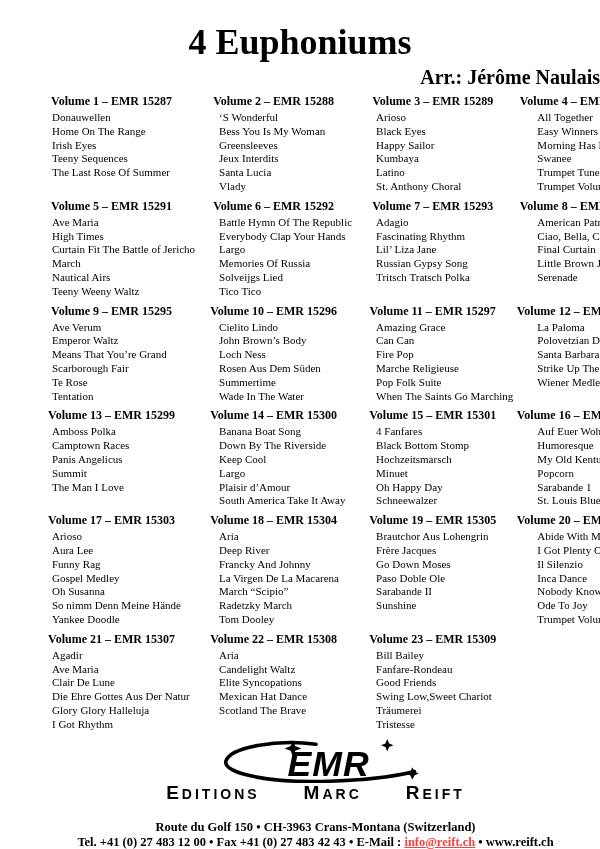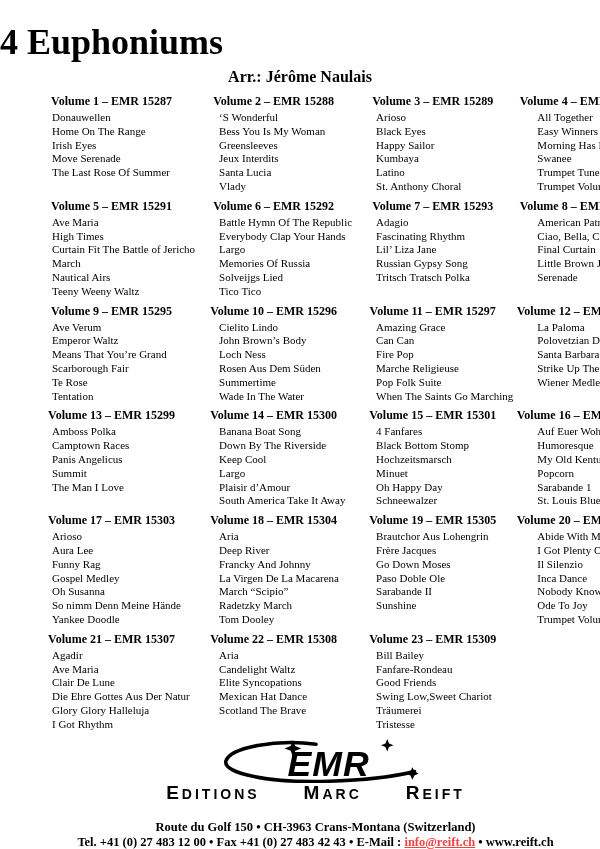"4 Euphoniums" .title { text-align: none -> center }
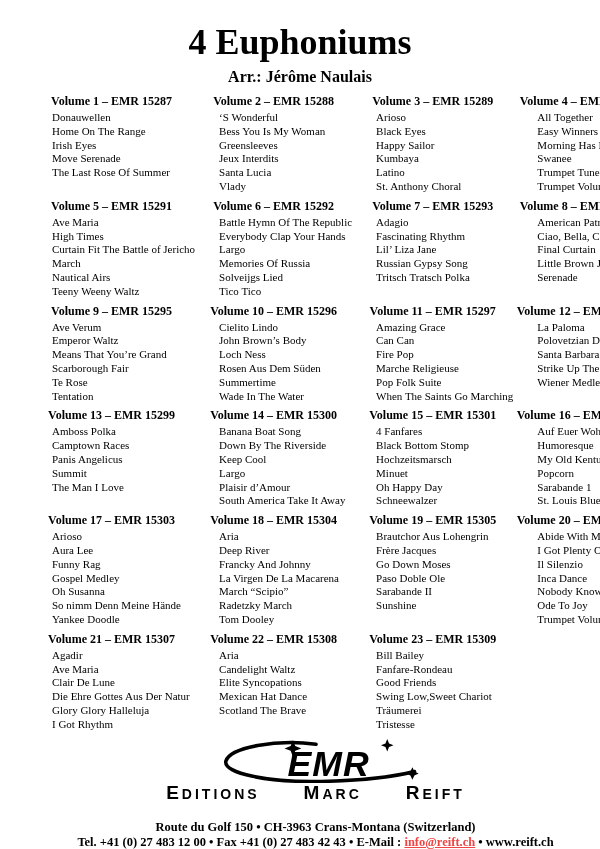"Arr.: Jérôme Naulais" .subtitle { font-size: 16px -> 20px; text-align: center -> right }
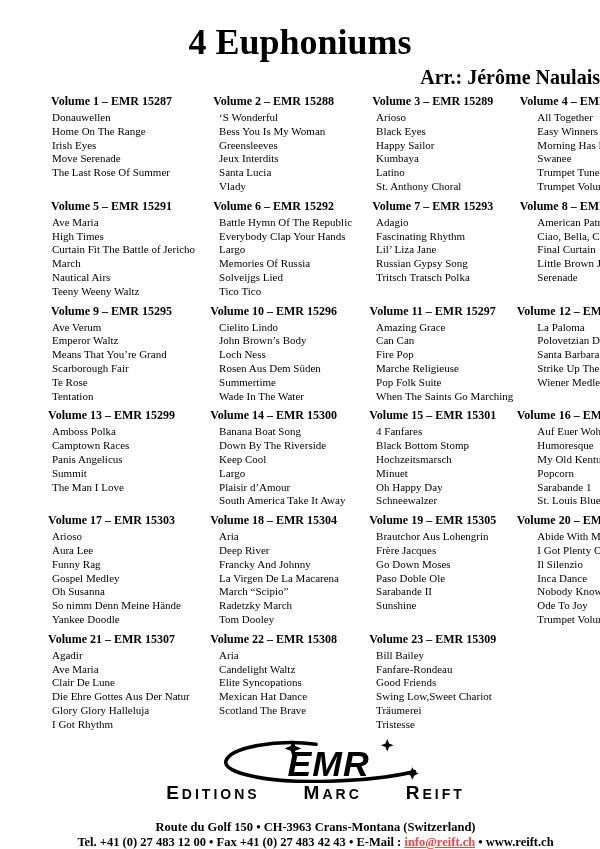"Move Serenade" span.song { text: Move Serenade -> Teeny Sequences }
